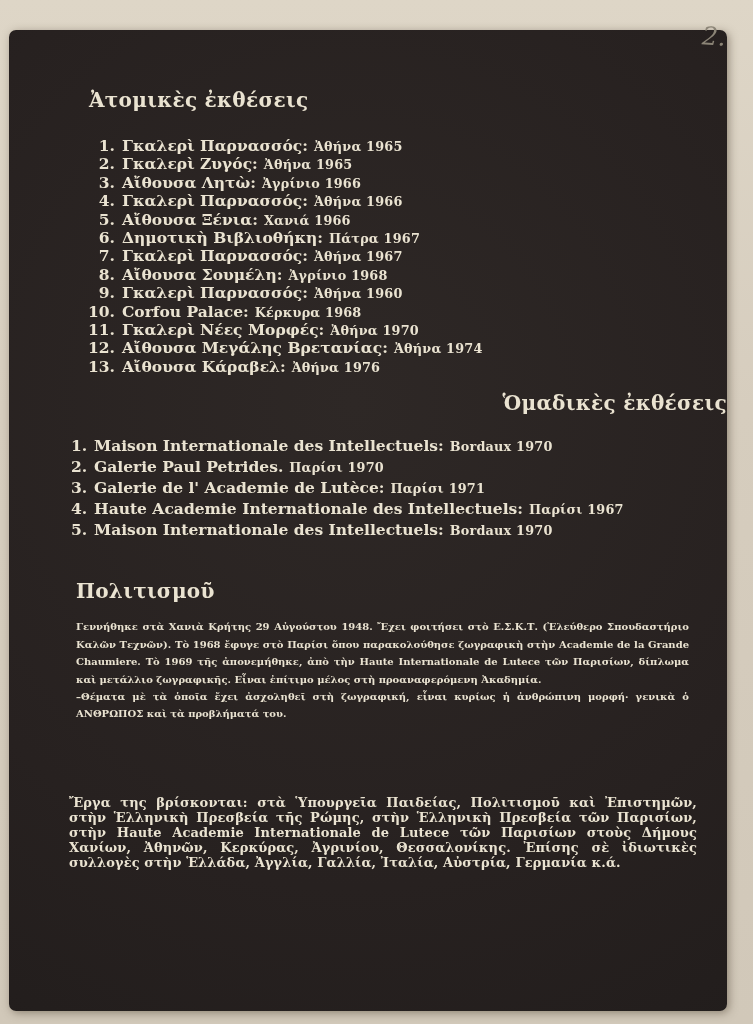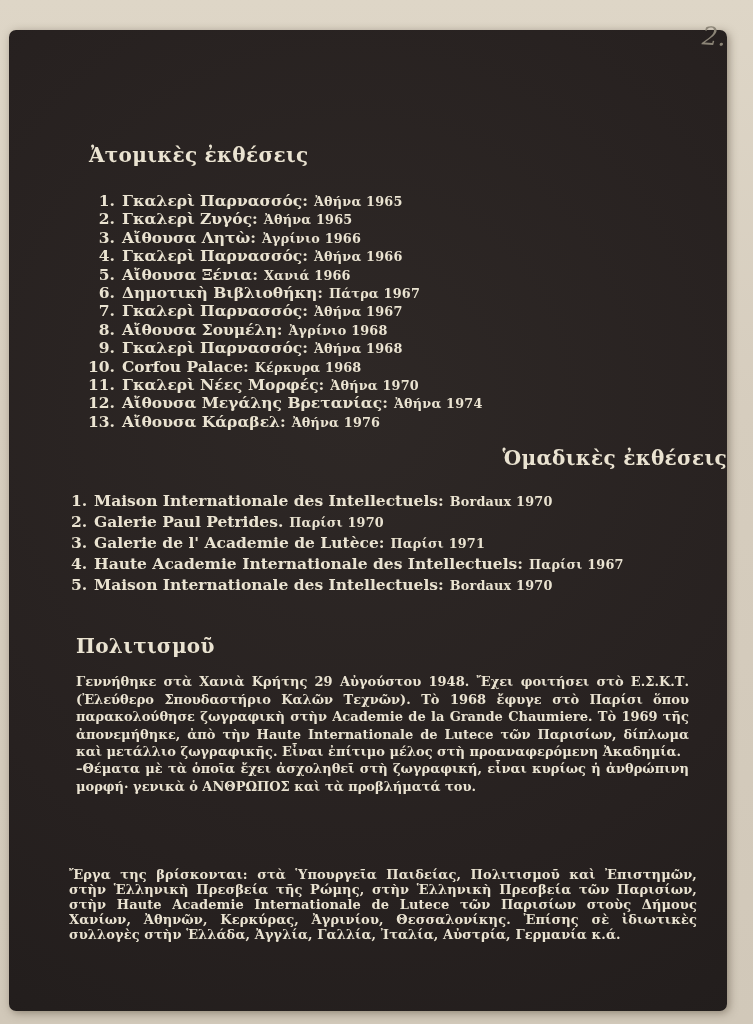"Ἀτομικὲς ἐκθέσεις" .content { padding: 115px 0 0 0 -> 60px 0 0 0 }
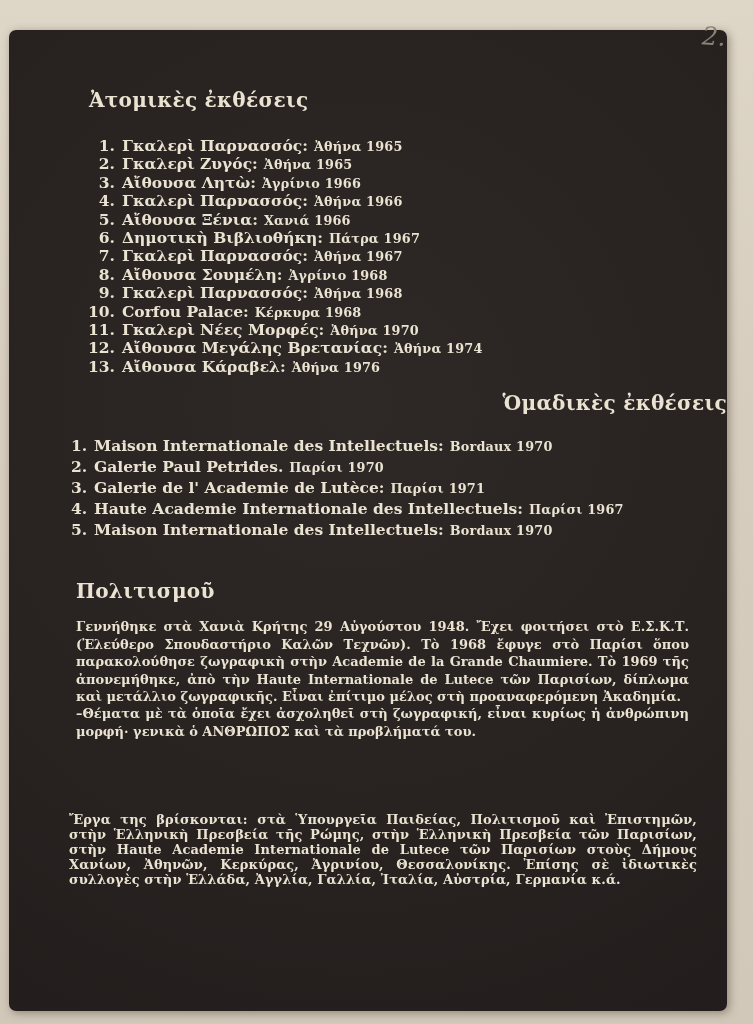"Ἀθήνα 1968" span.detail { text: 1968 -> 1960 }
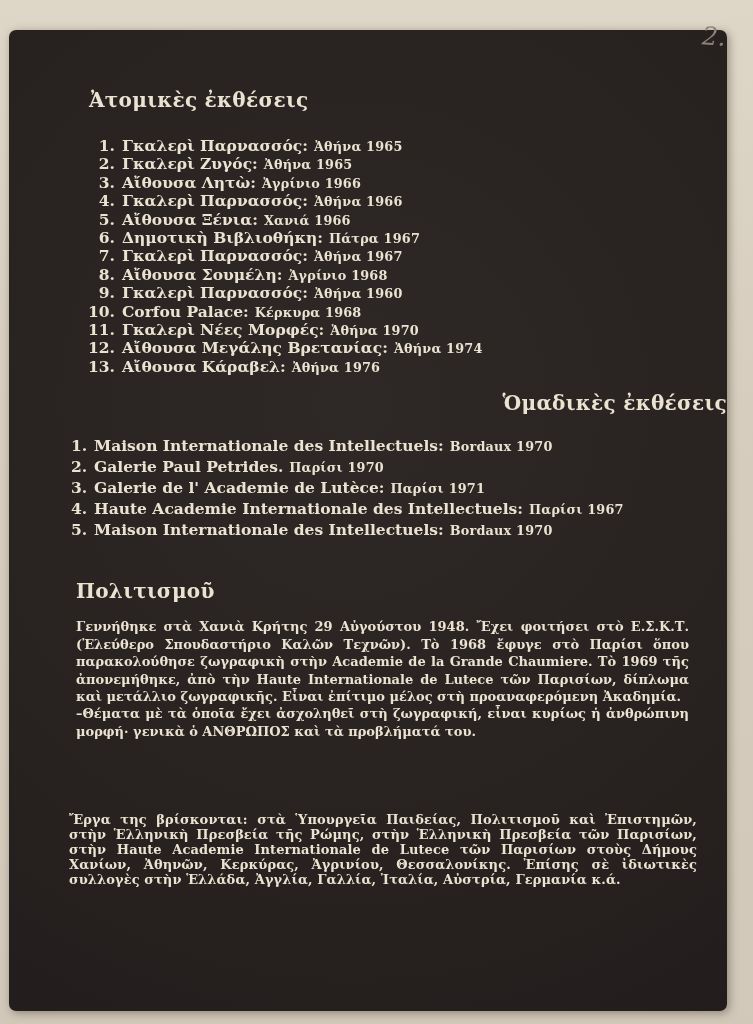"Γεννήθηκε στὰ Χανιὰ Κρήτης 29" .bio-text { font-size: 13px -> 10px }
